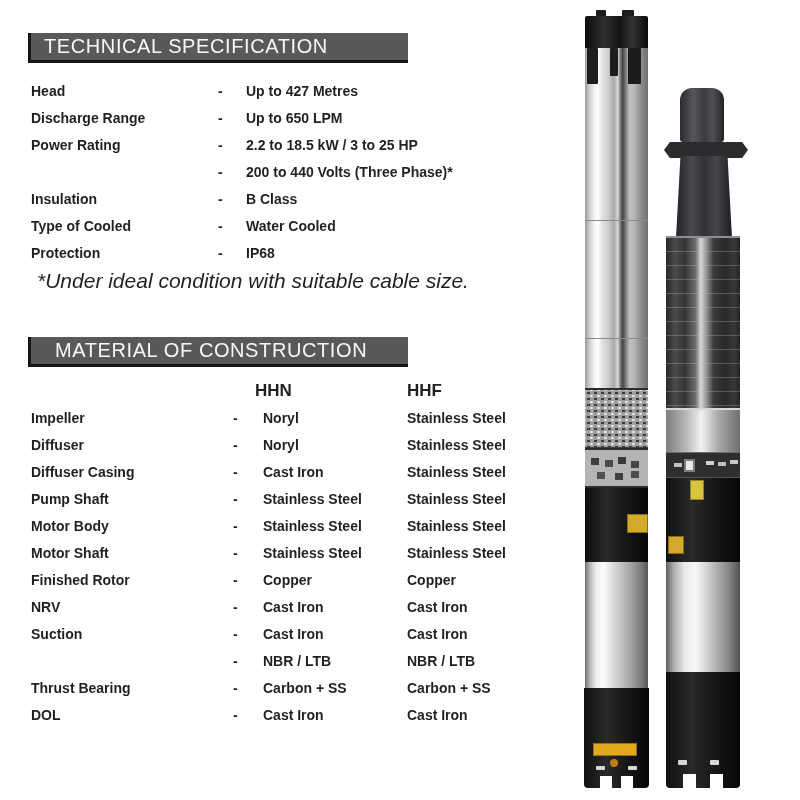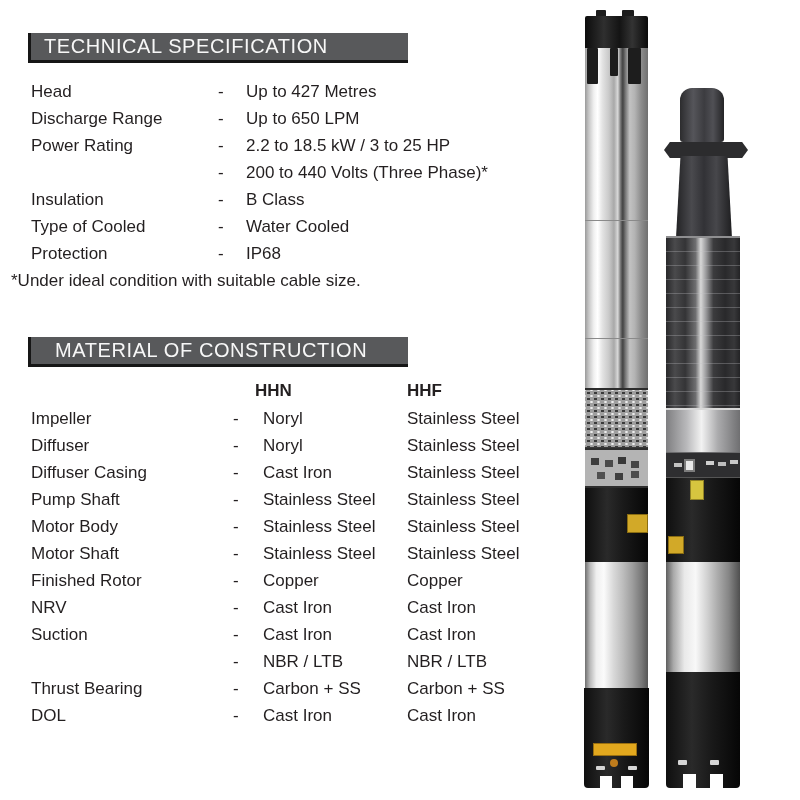"Head" .trow, .mrow { font-size: 17px -> 14px; font-weight: none -> bold }
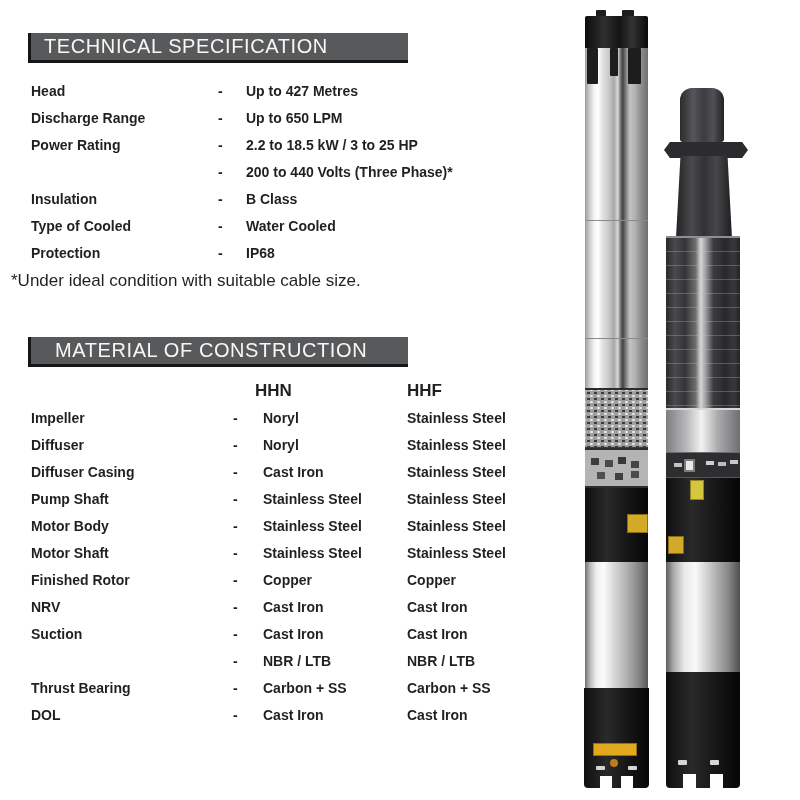"*Under ideal condition with suitable" #footnote { font-size: 17px -> 21px; font-style: none -> italic; left: 11px -> 37px }
